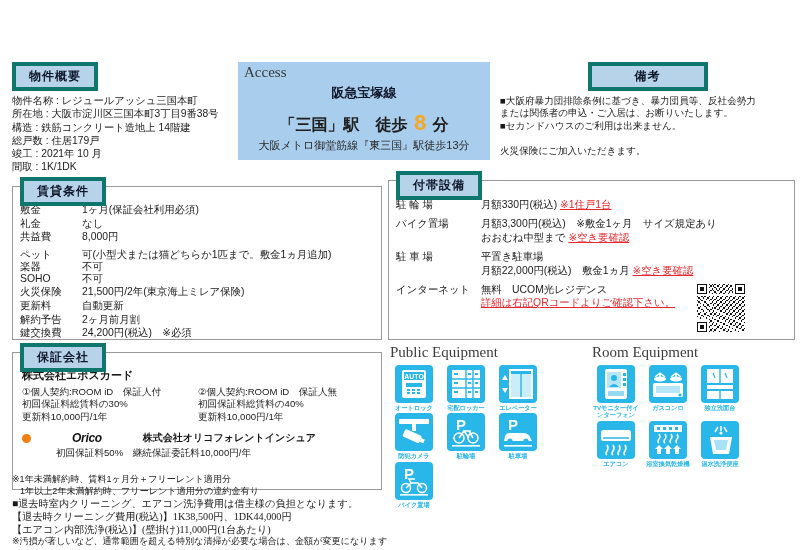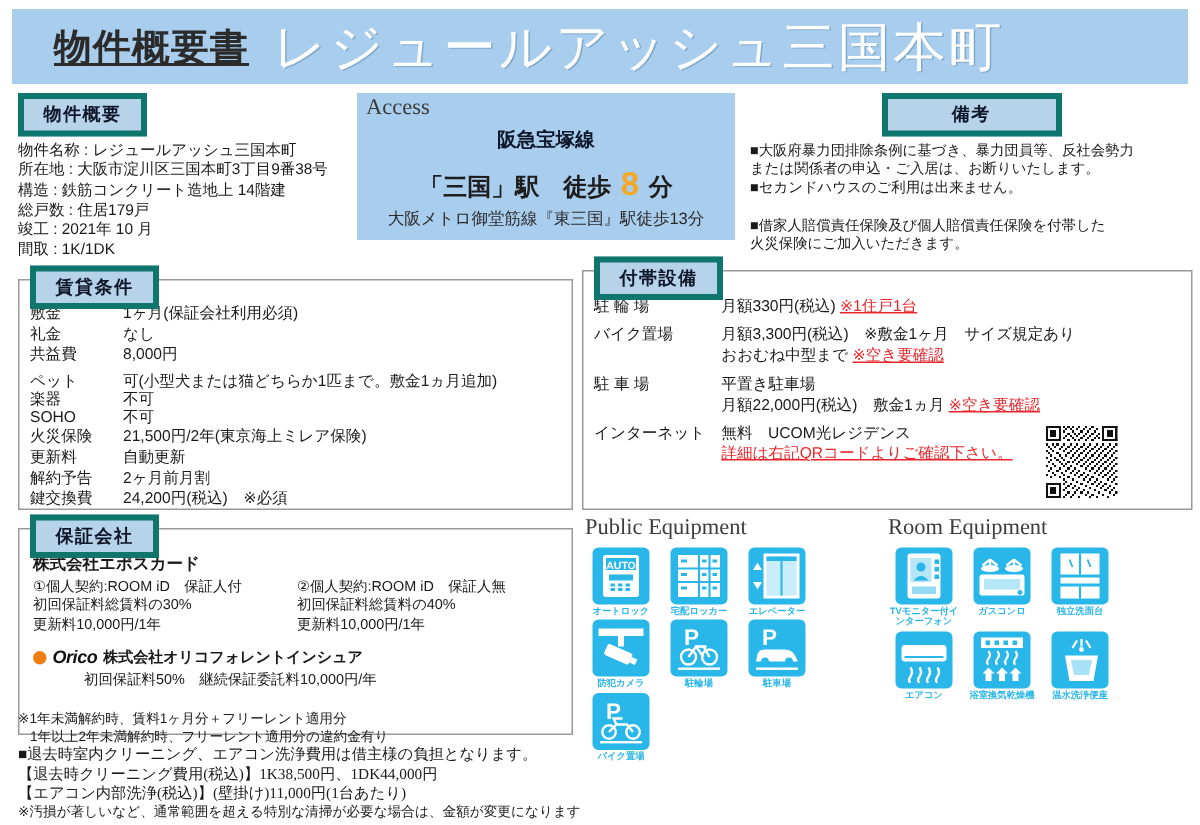"物件概要書" div.banner { html: <div> <span>物件概要書</span> <span>レジュールアッシュ三国本町</span> </div> -> none }
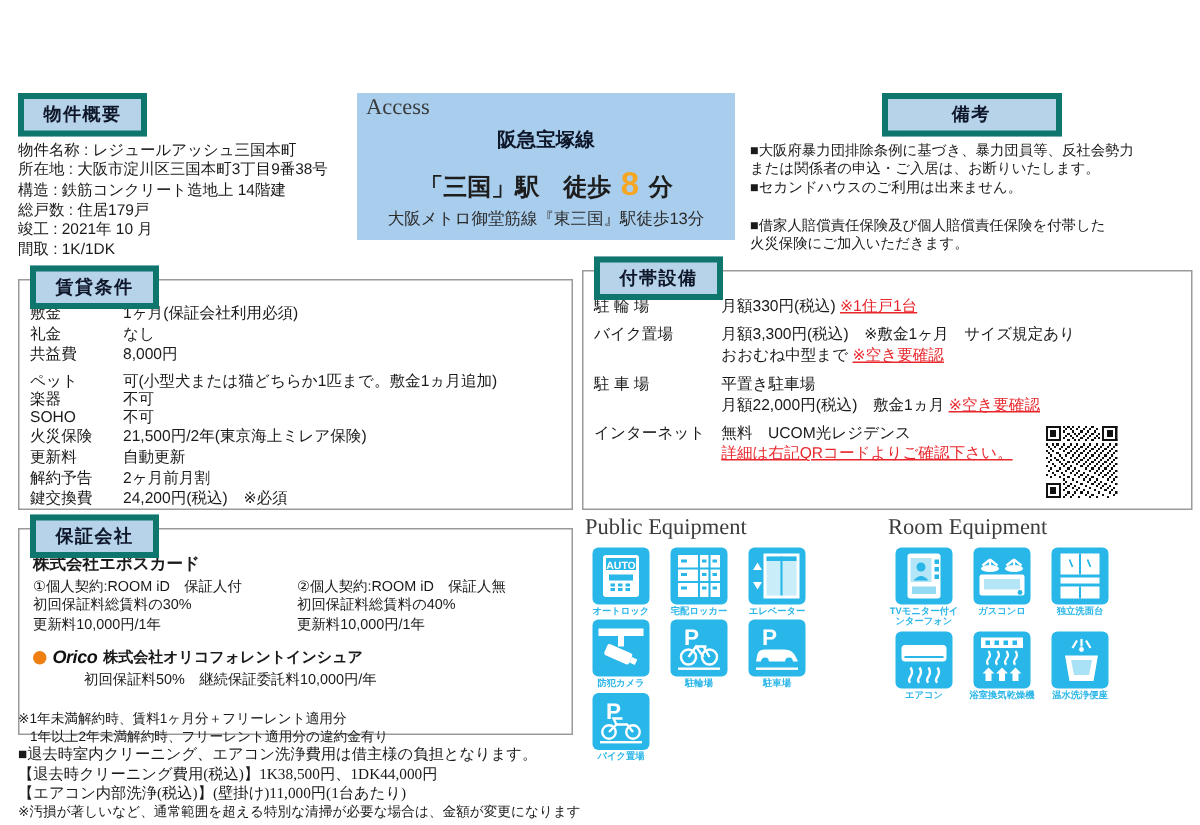"■借家人賠償責任保険及び個人賠償責任保険を付帯した" div.r { html: <div>■借家人賠償責任保険及び個人賠償責任保険を付帯した</div> -> none }
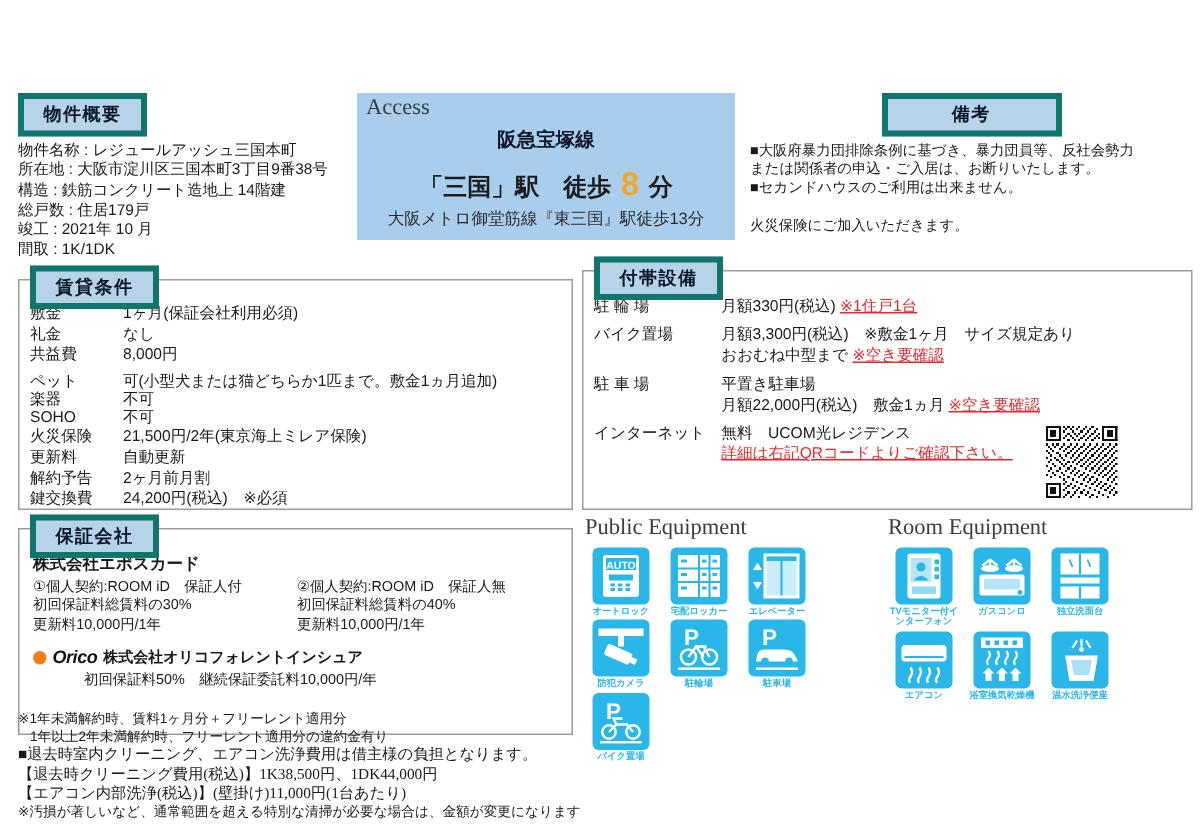"Orico" #guar .orico { gap: none -> 37px }
